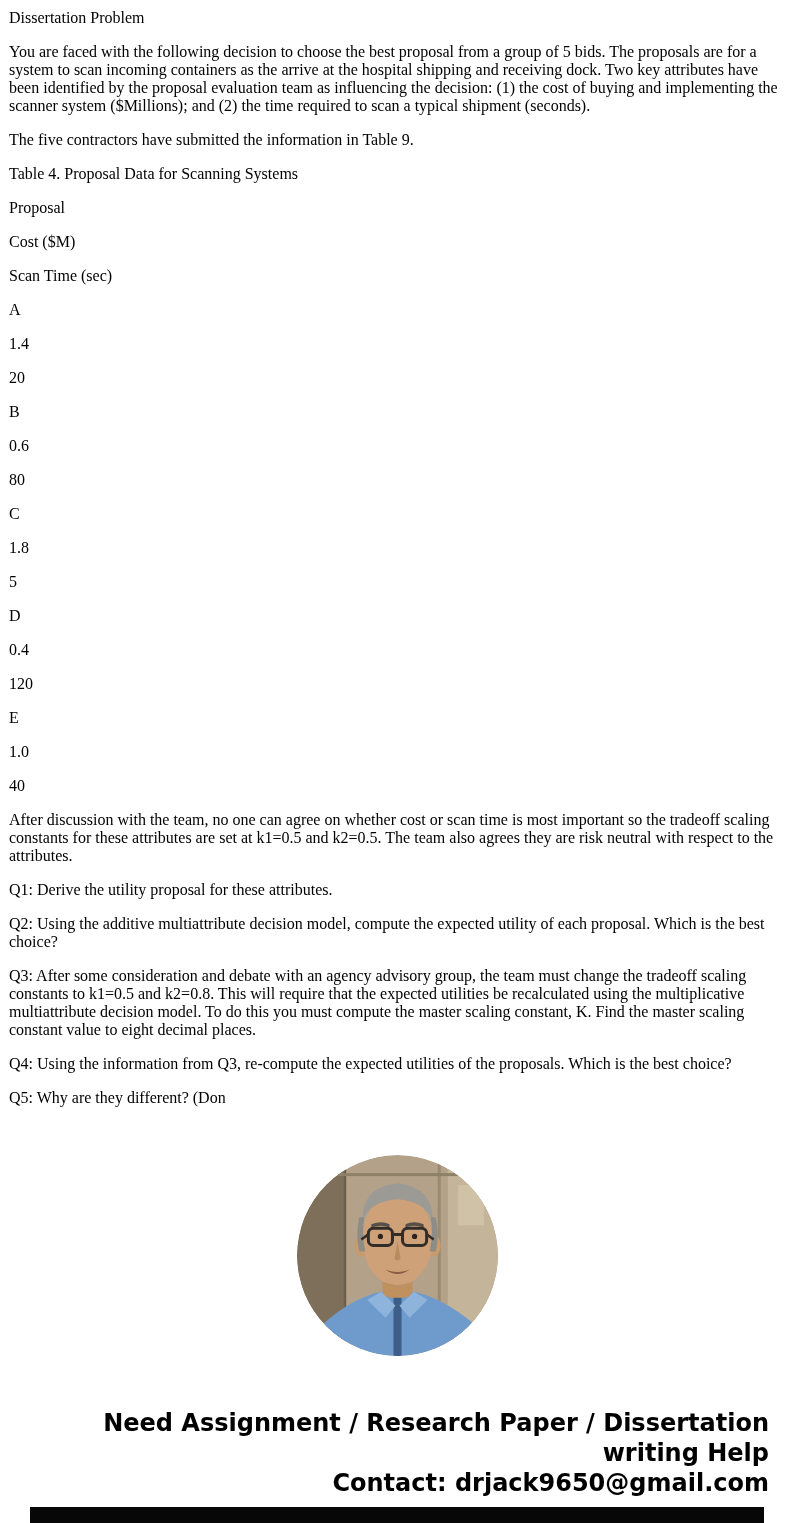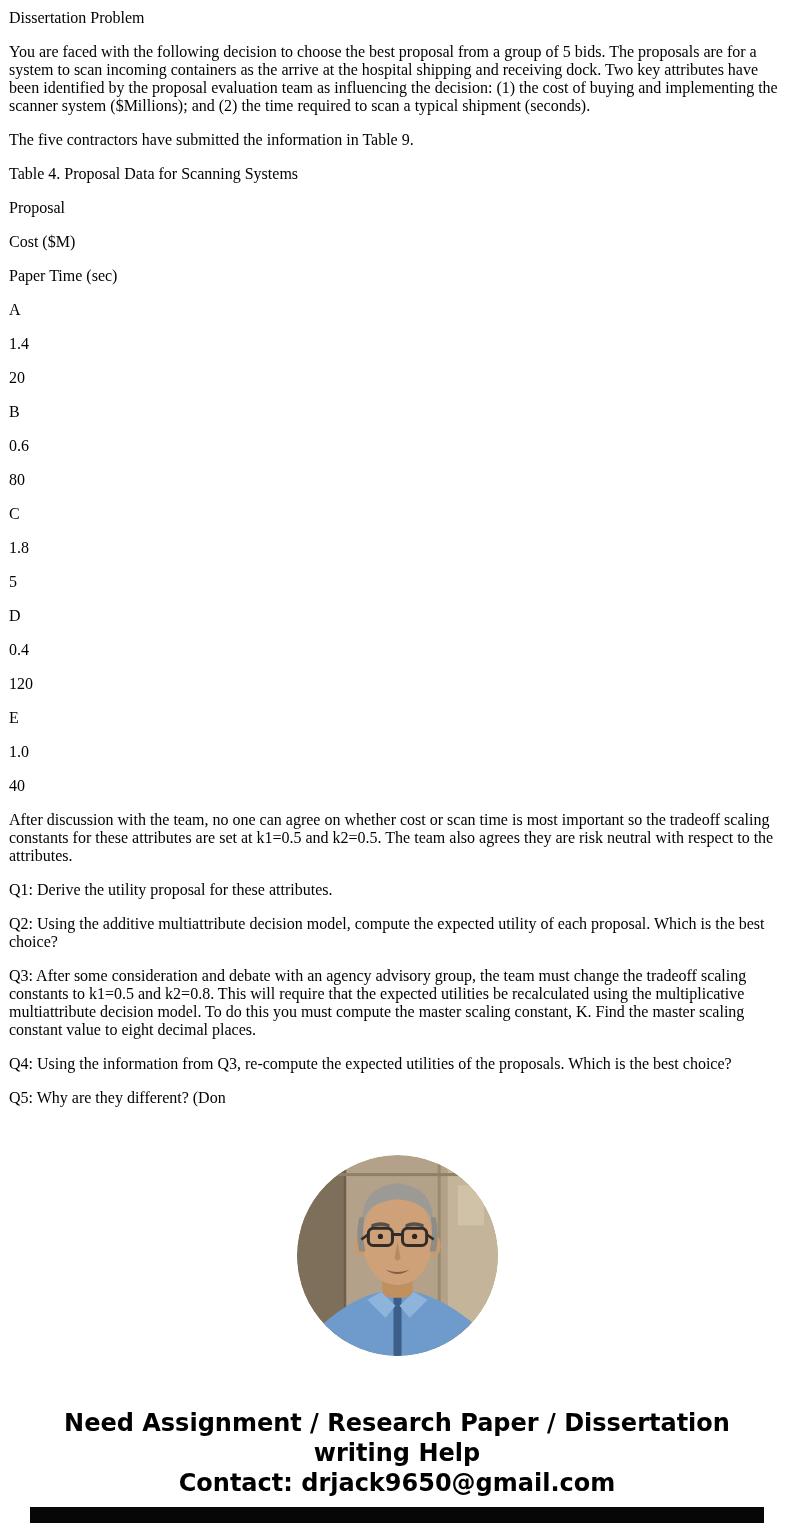"Paper Time (sec)" p { text: Paper -> Scan }
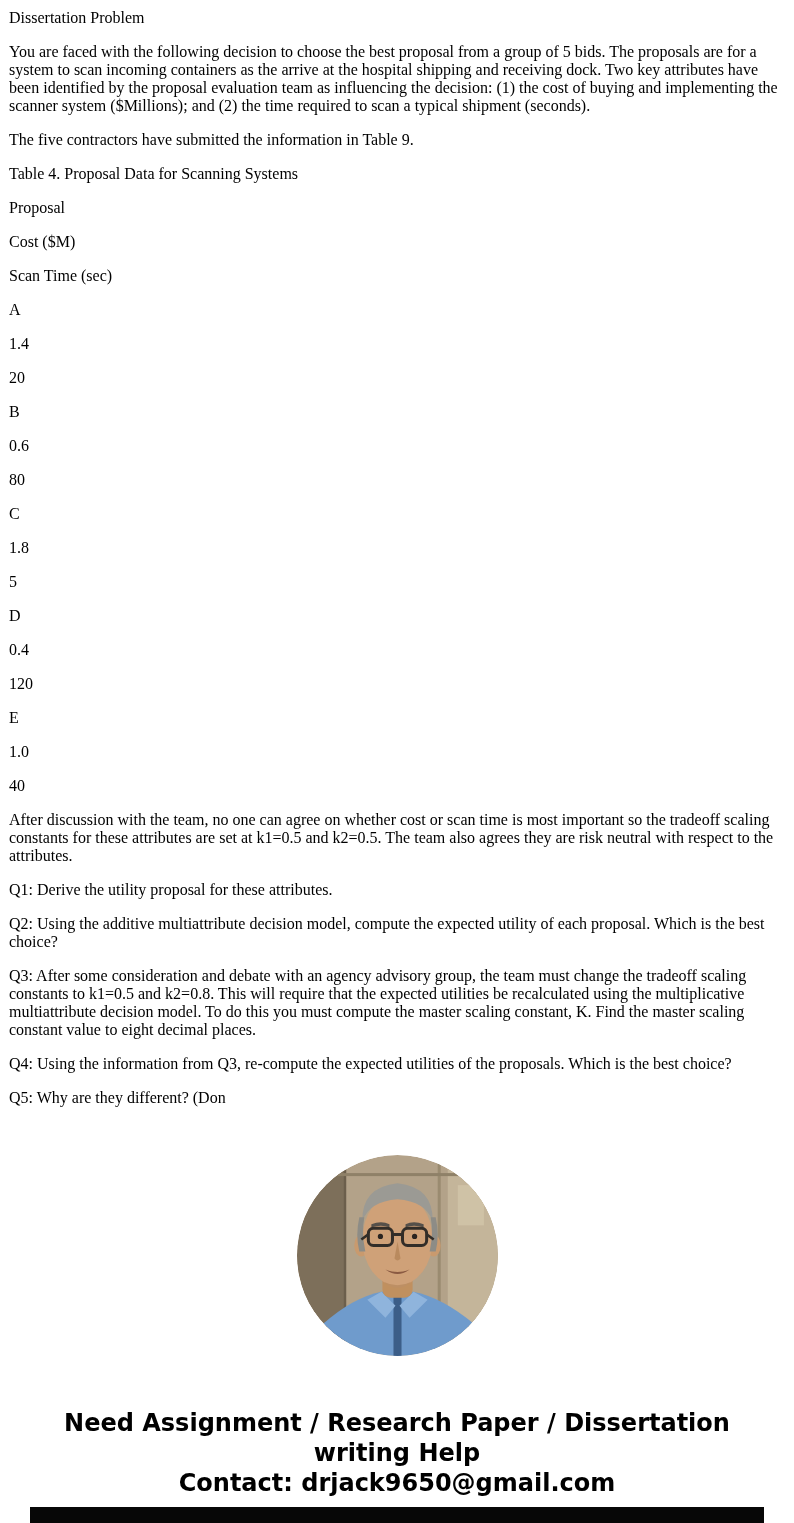"Need Assignment / Research Paper" .promo { text-align: center -> right }
